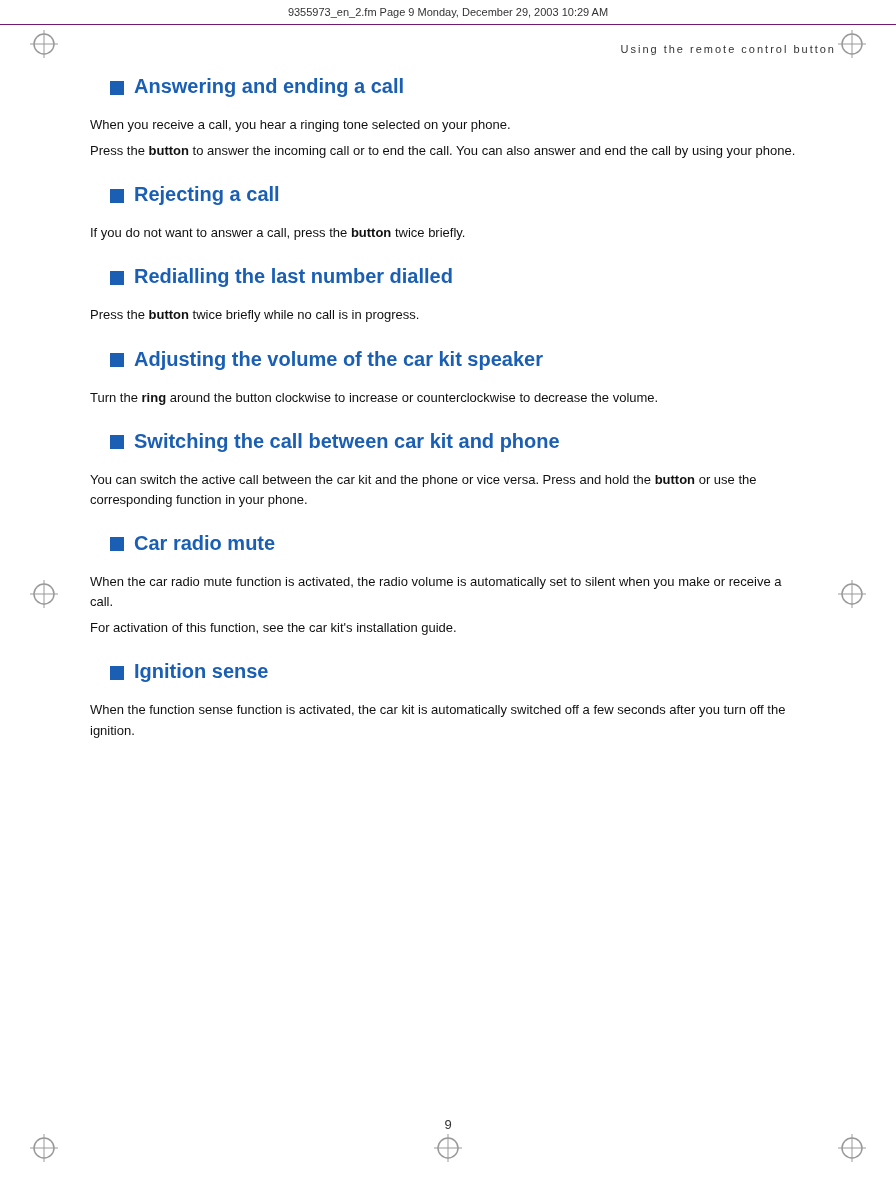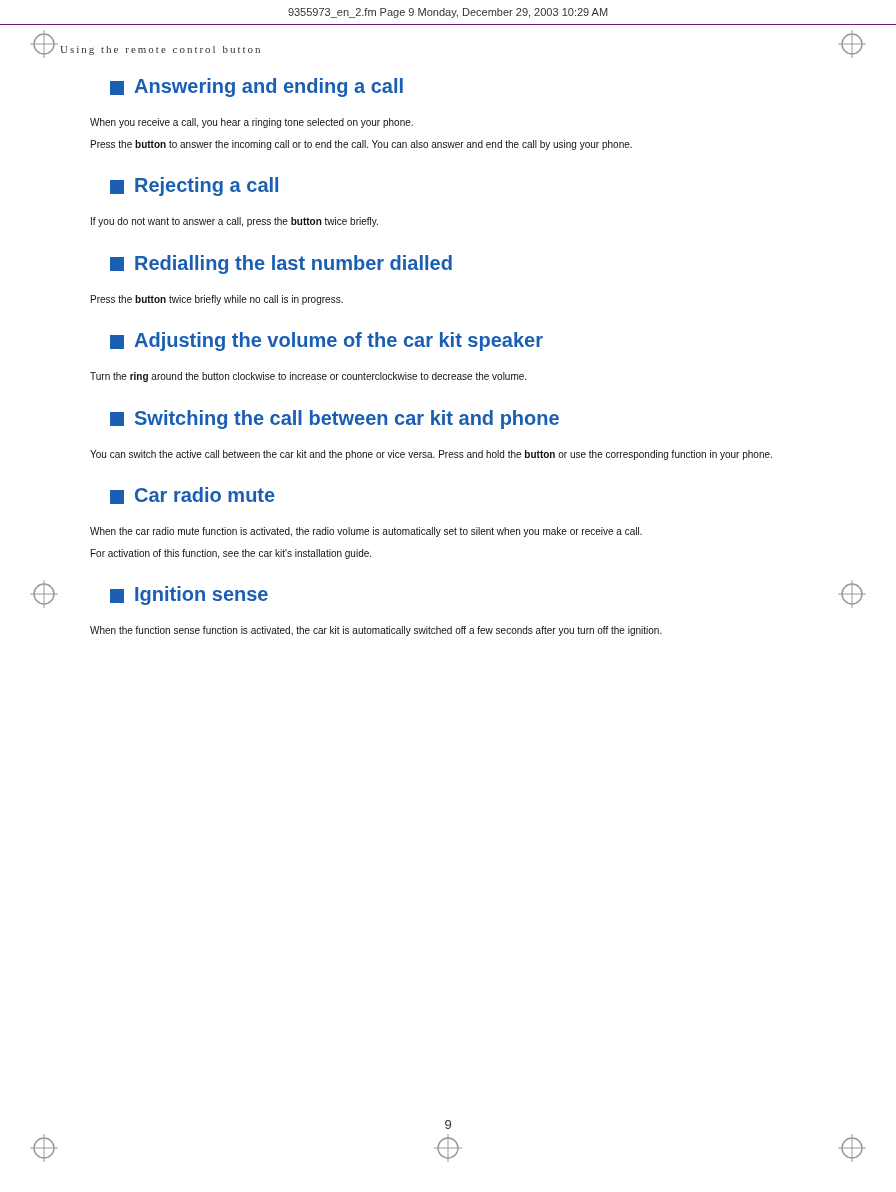"Using the remote control button" .page-header { font-family: Liberation Serif, serif -> none; text-align: none -> right }
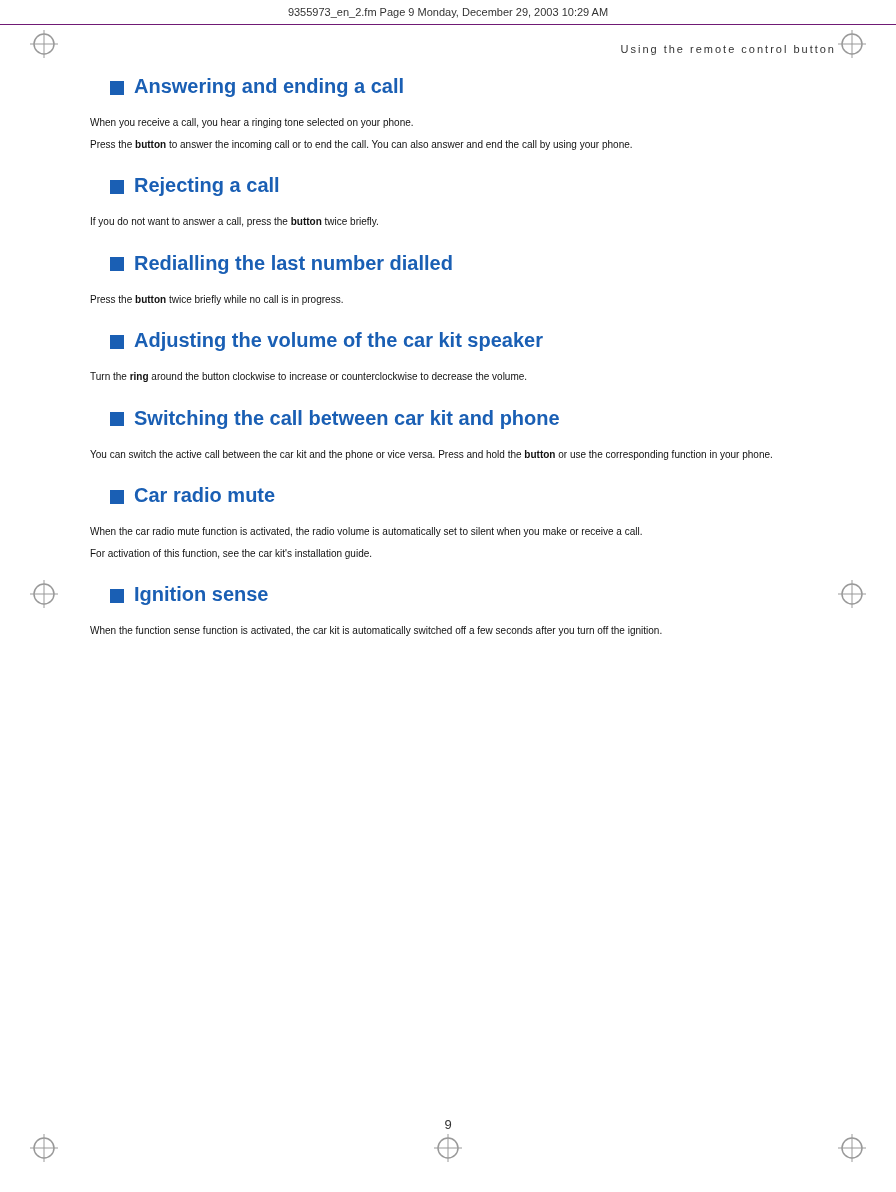"When you receive a call," .section-body { font-size: 10px -> 13px }
